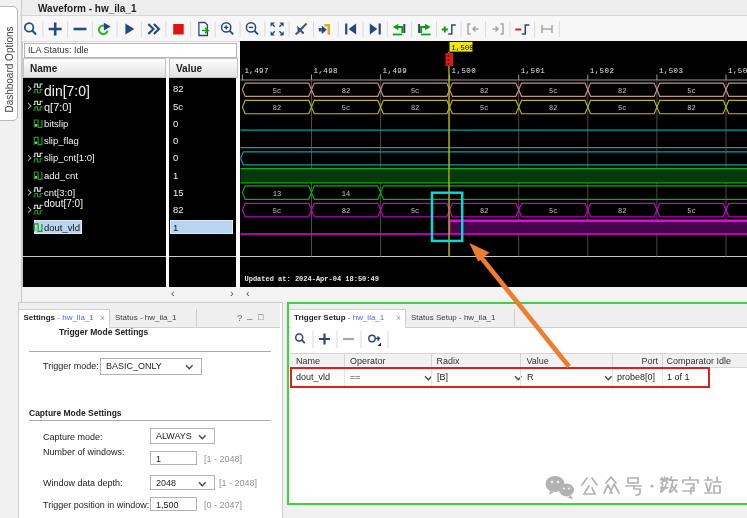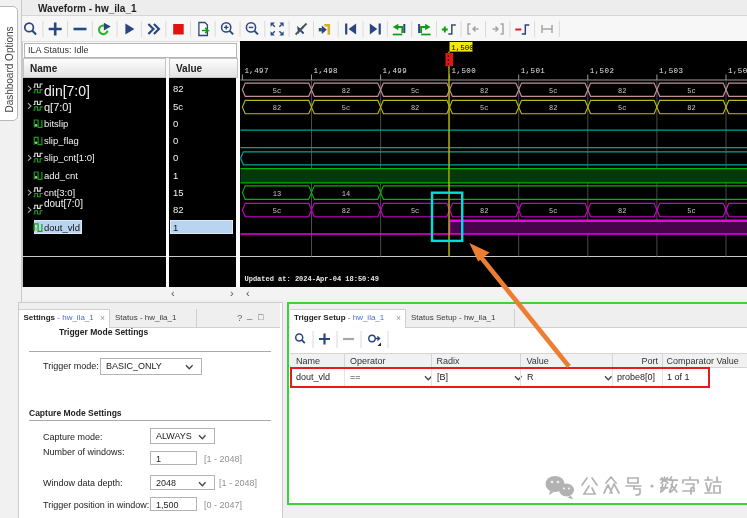"Comparator Value" div.txt { text: Value -> Idle }
